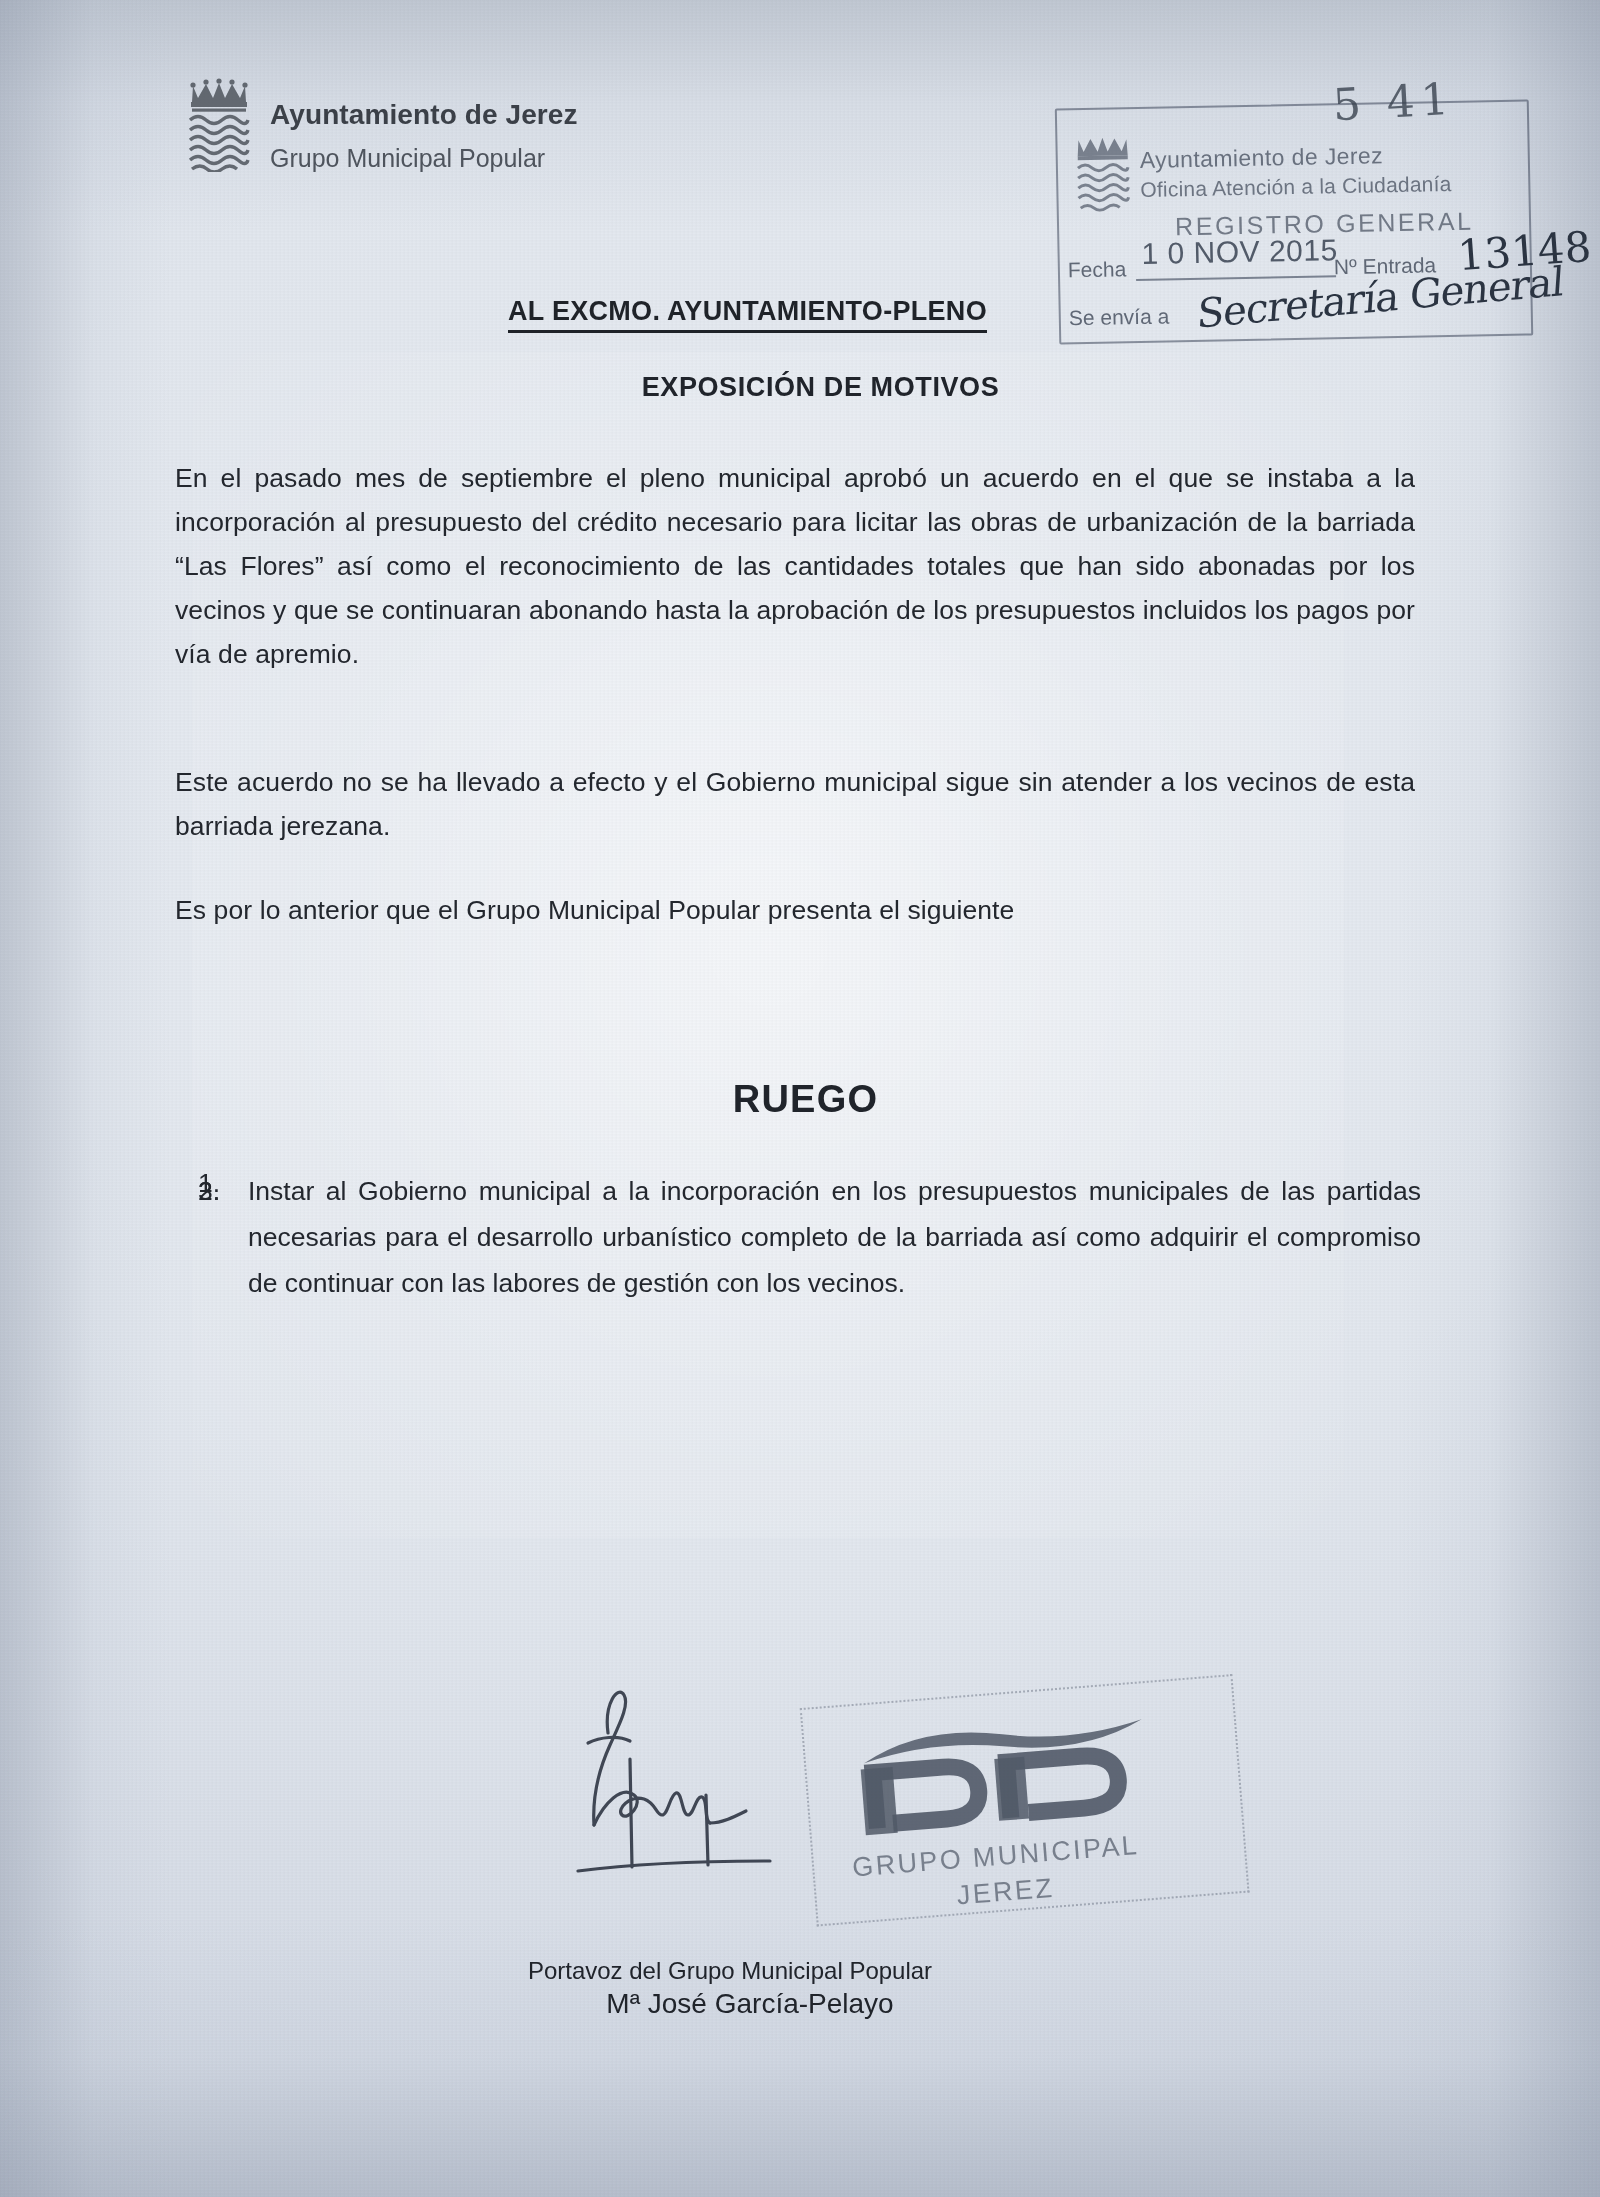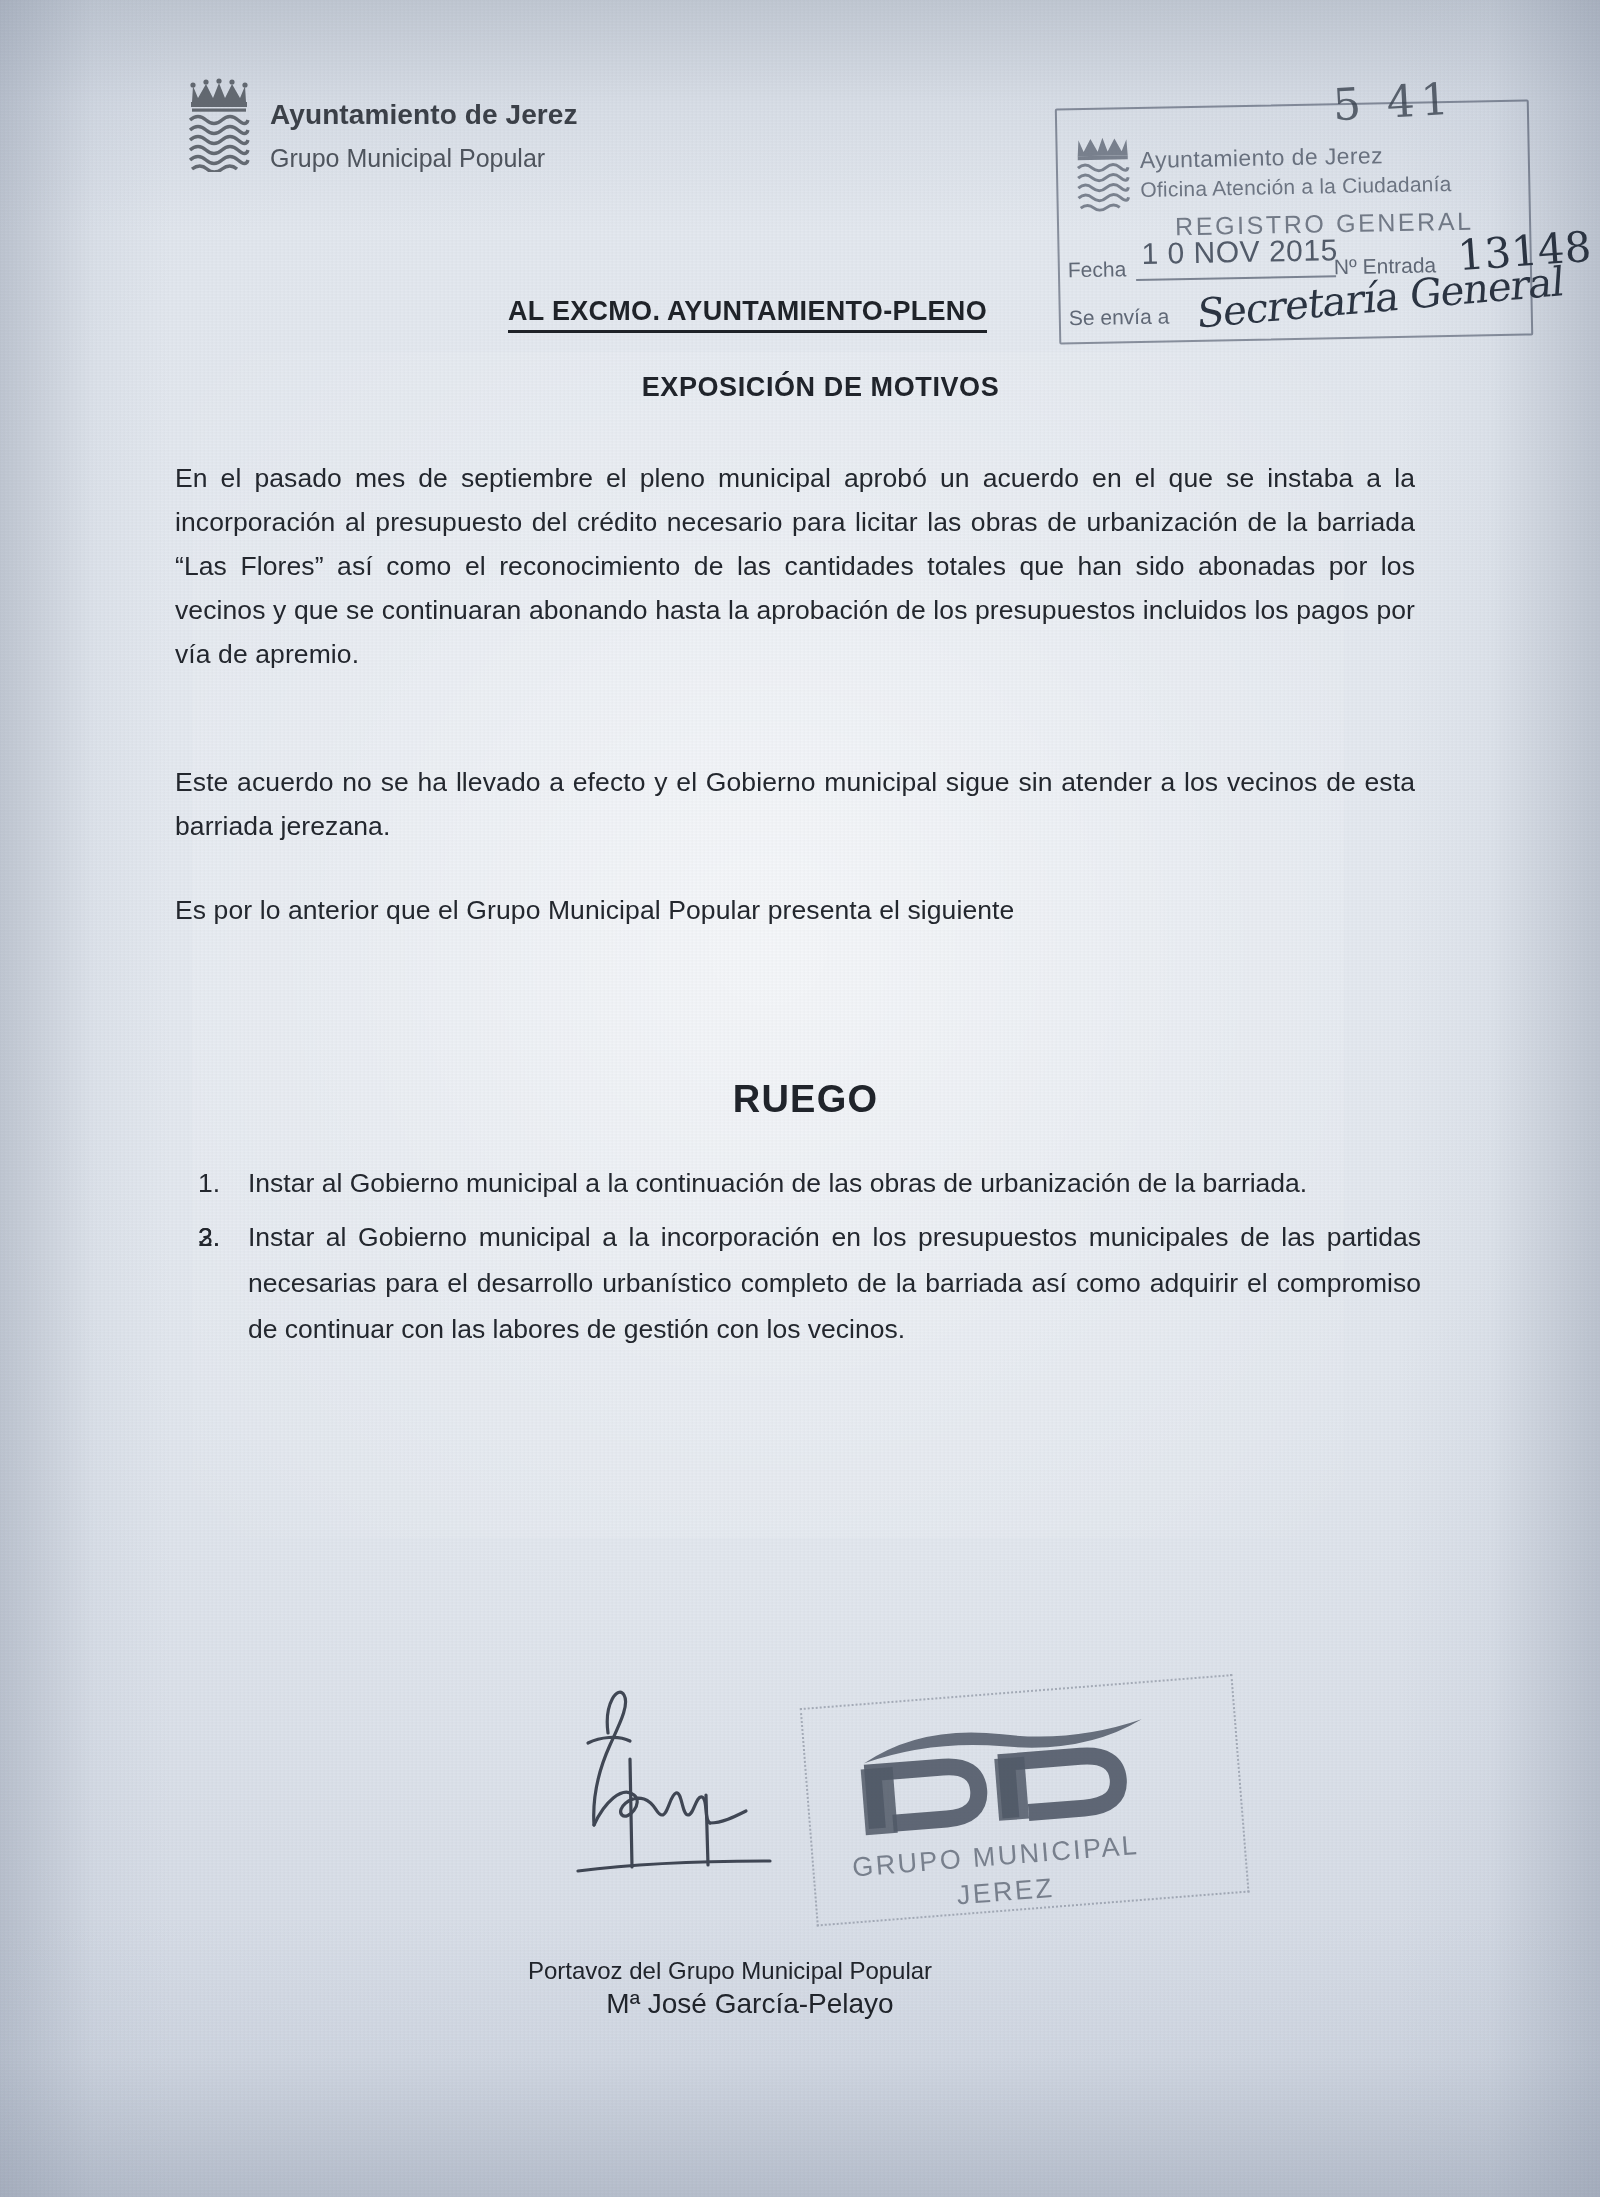"Instar al Gobierno municipal a la continuación" span { html: <span>Instar al Gobierno municipal a la continuación de las obras de urbanización de la barriada.</span> -> none }
